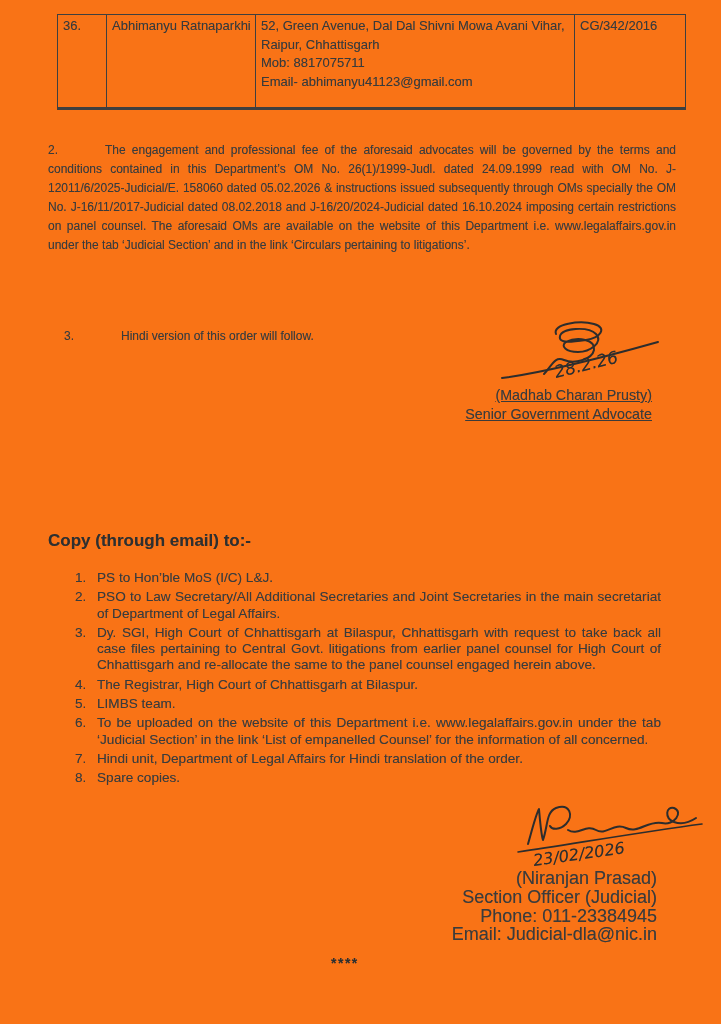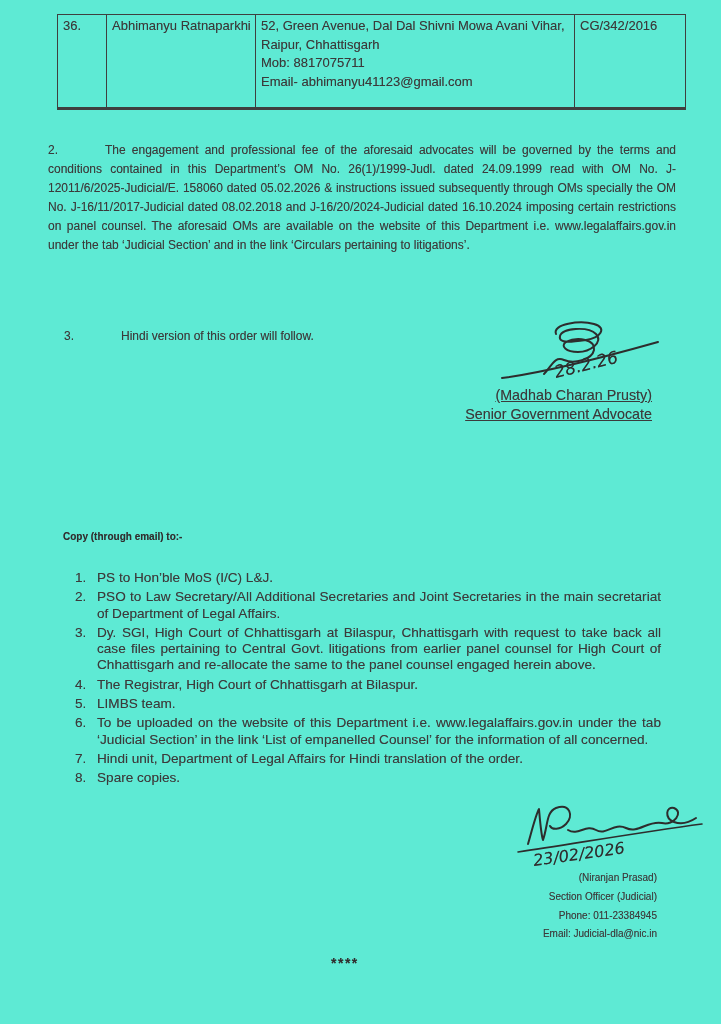"36." .page { background: #5eead4 -> #f97316 }
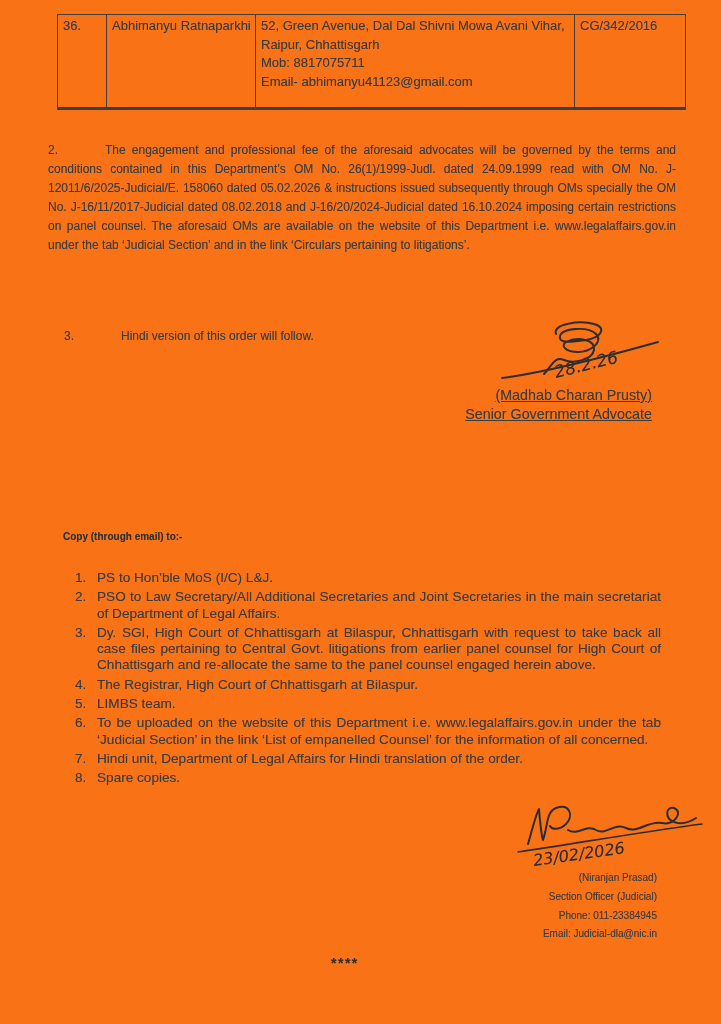"Copy (through email) to:-" .copy-heading { font-size: 10px -> 17px; left: 63px -> 48px }
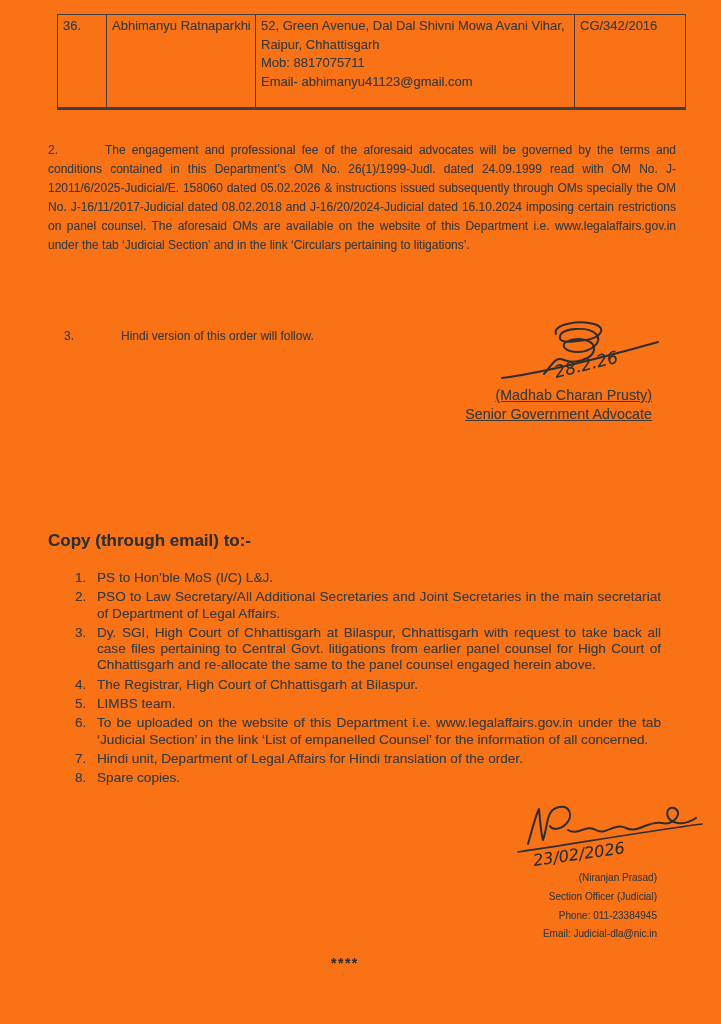"(Niranjan Prasad)" #sig2-block { font-size: 10px -> 18px }
